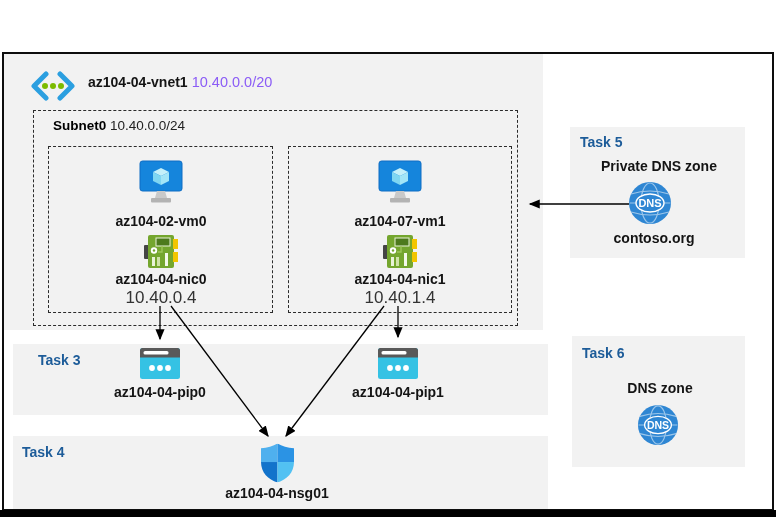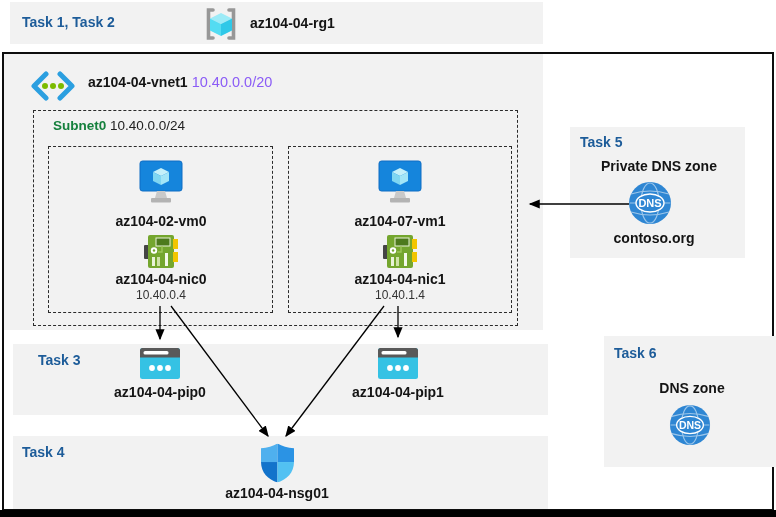"Task 1, Task 2" div.abs { html: <div> <div>Task 1, Task 2</div> <svg> <path></path> <path></path> <polygon></polygon> <polygon></polygon> <polygon></polygon> </svg> <div>az104-04-rg1</div> </div> -> none }
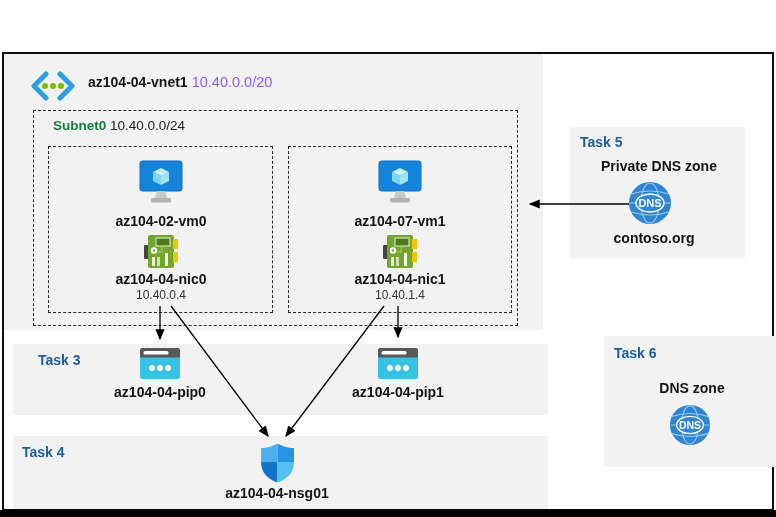"Subnet0" .sub-label b { color: #15803d -> #000000 }
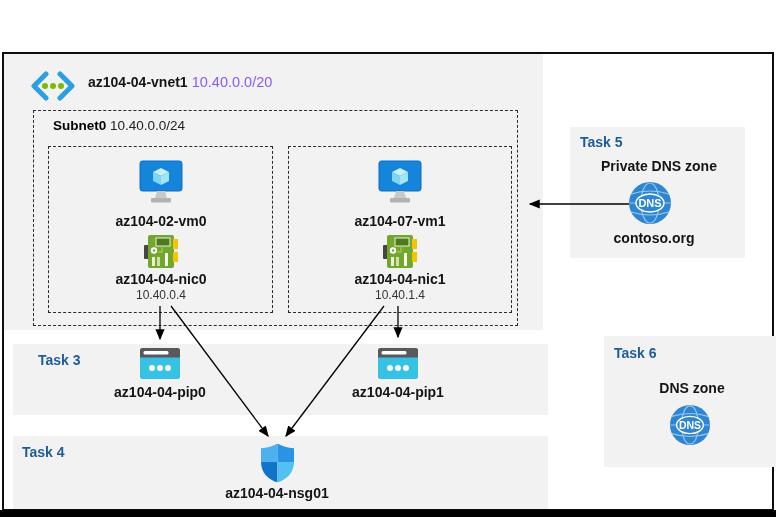"10.40.0.4" .ip-label { font-size: 12px -> 17px }
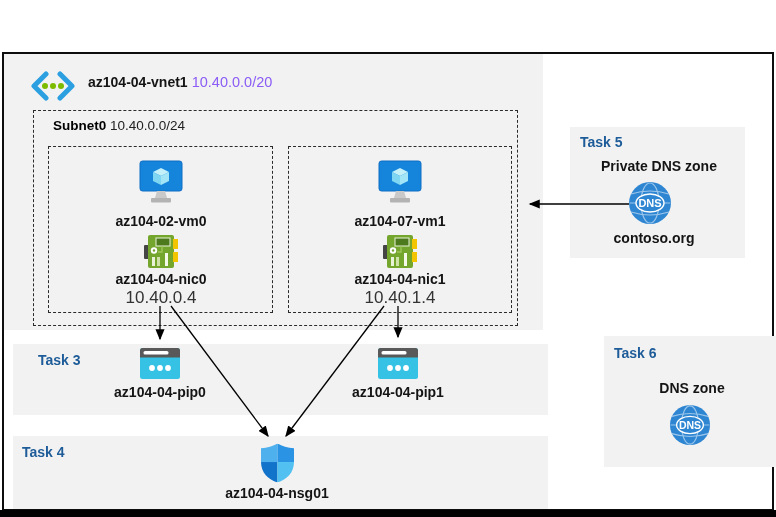"Task 6" div.abs { left: 604px -> 572px }
